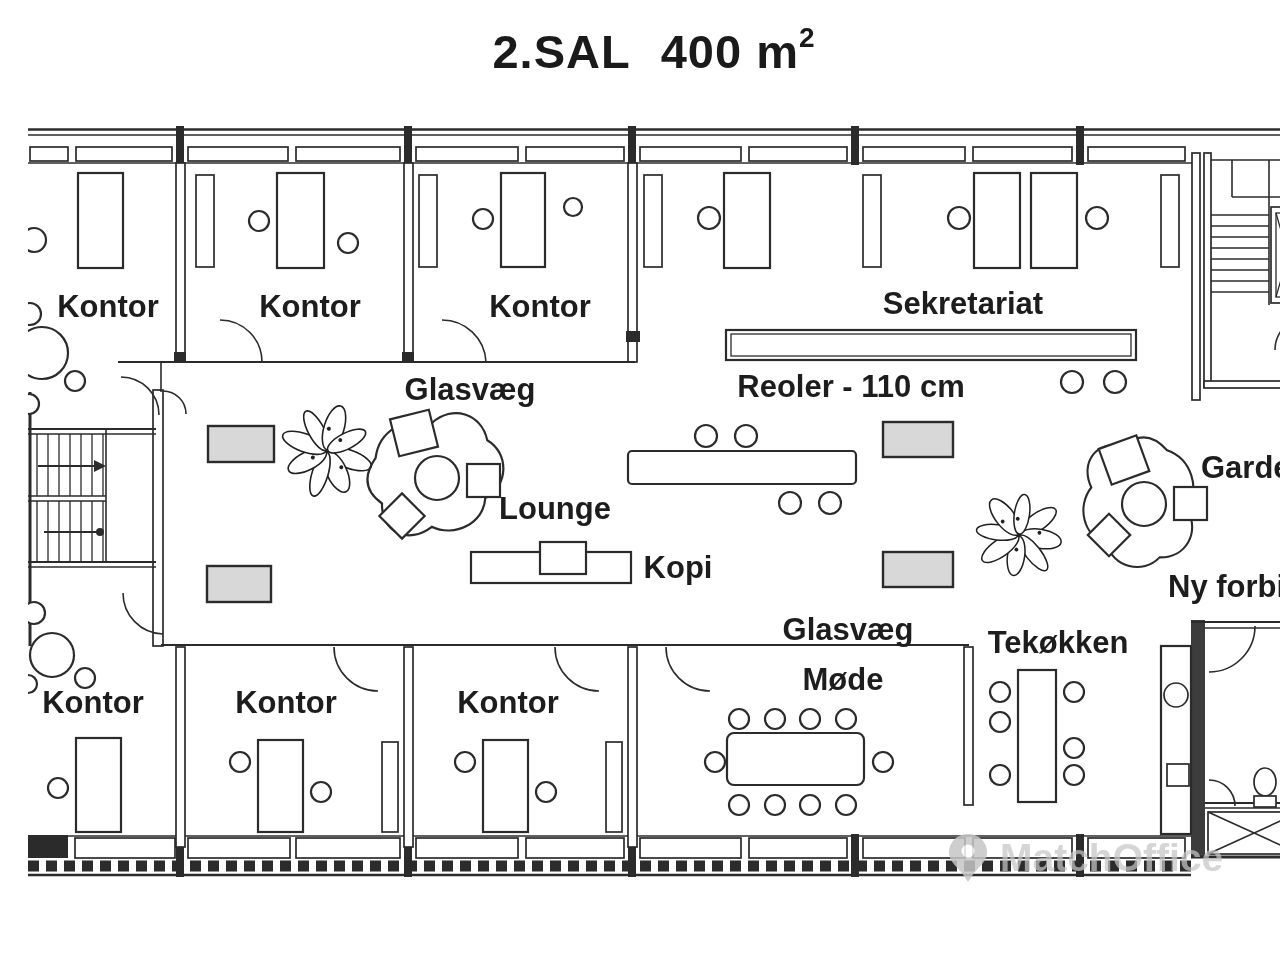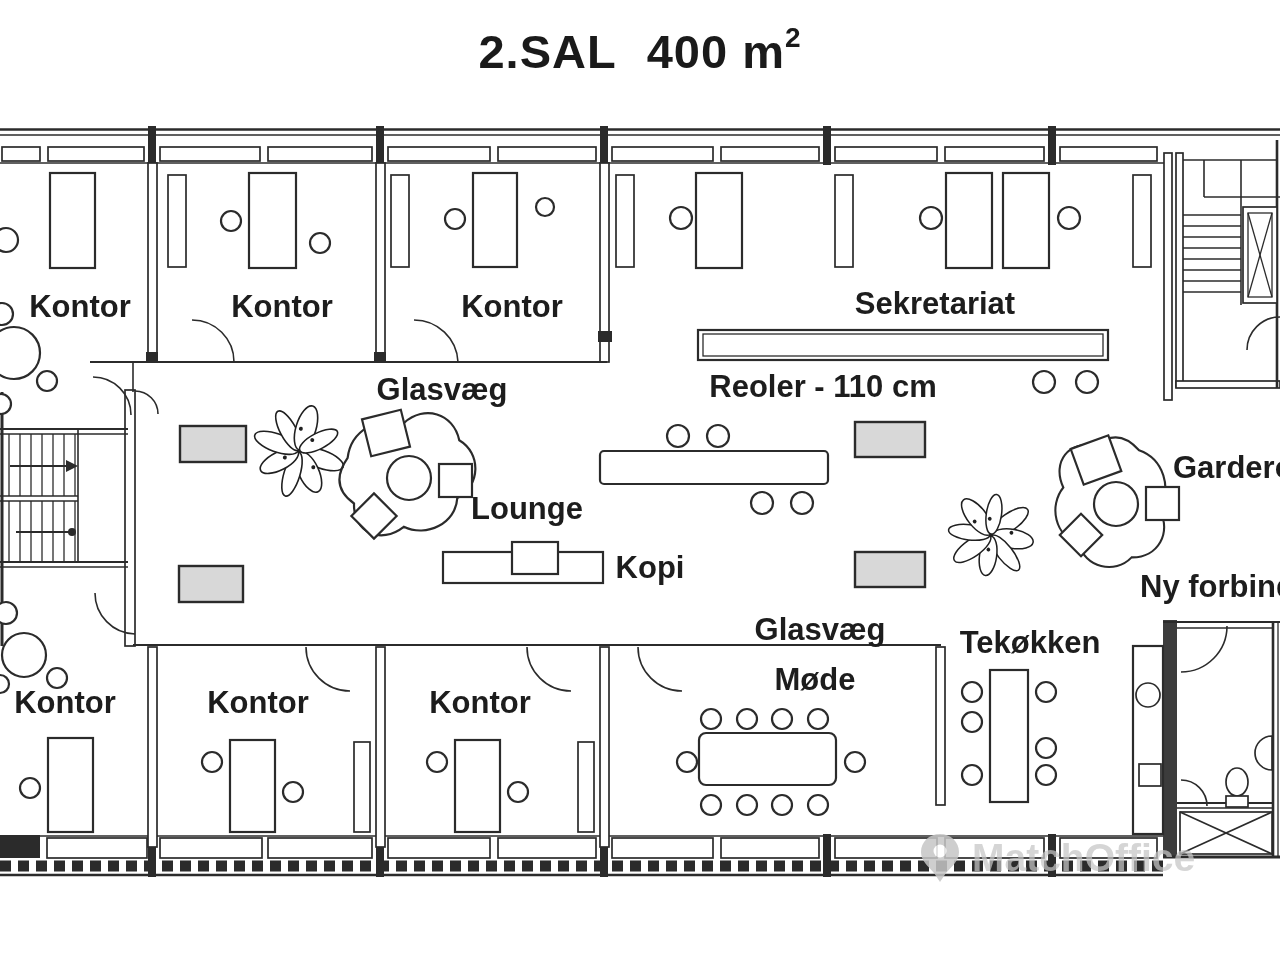"2.SAL 400 m2" .stage { margin-left: none -> 28px }
